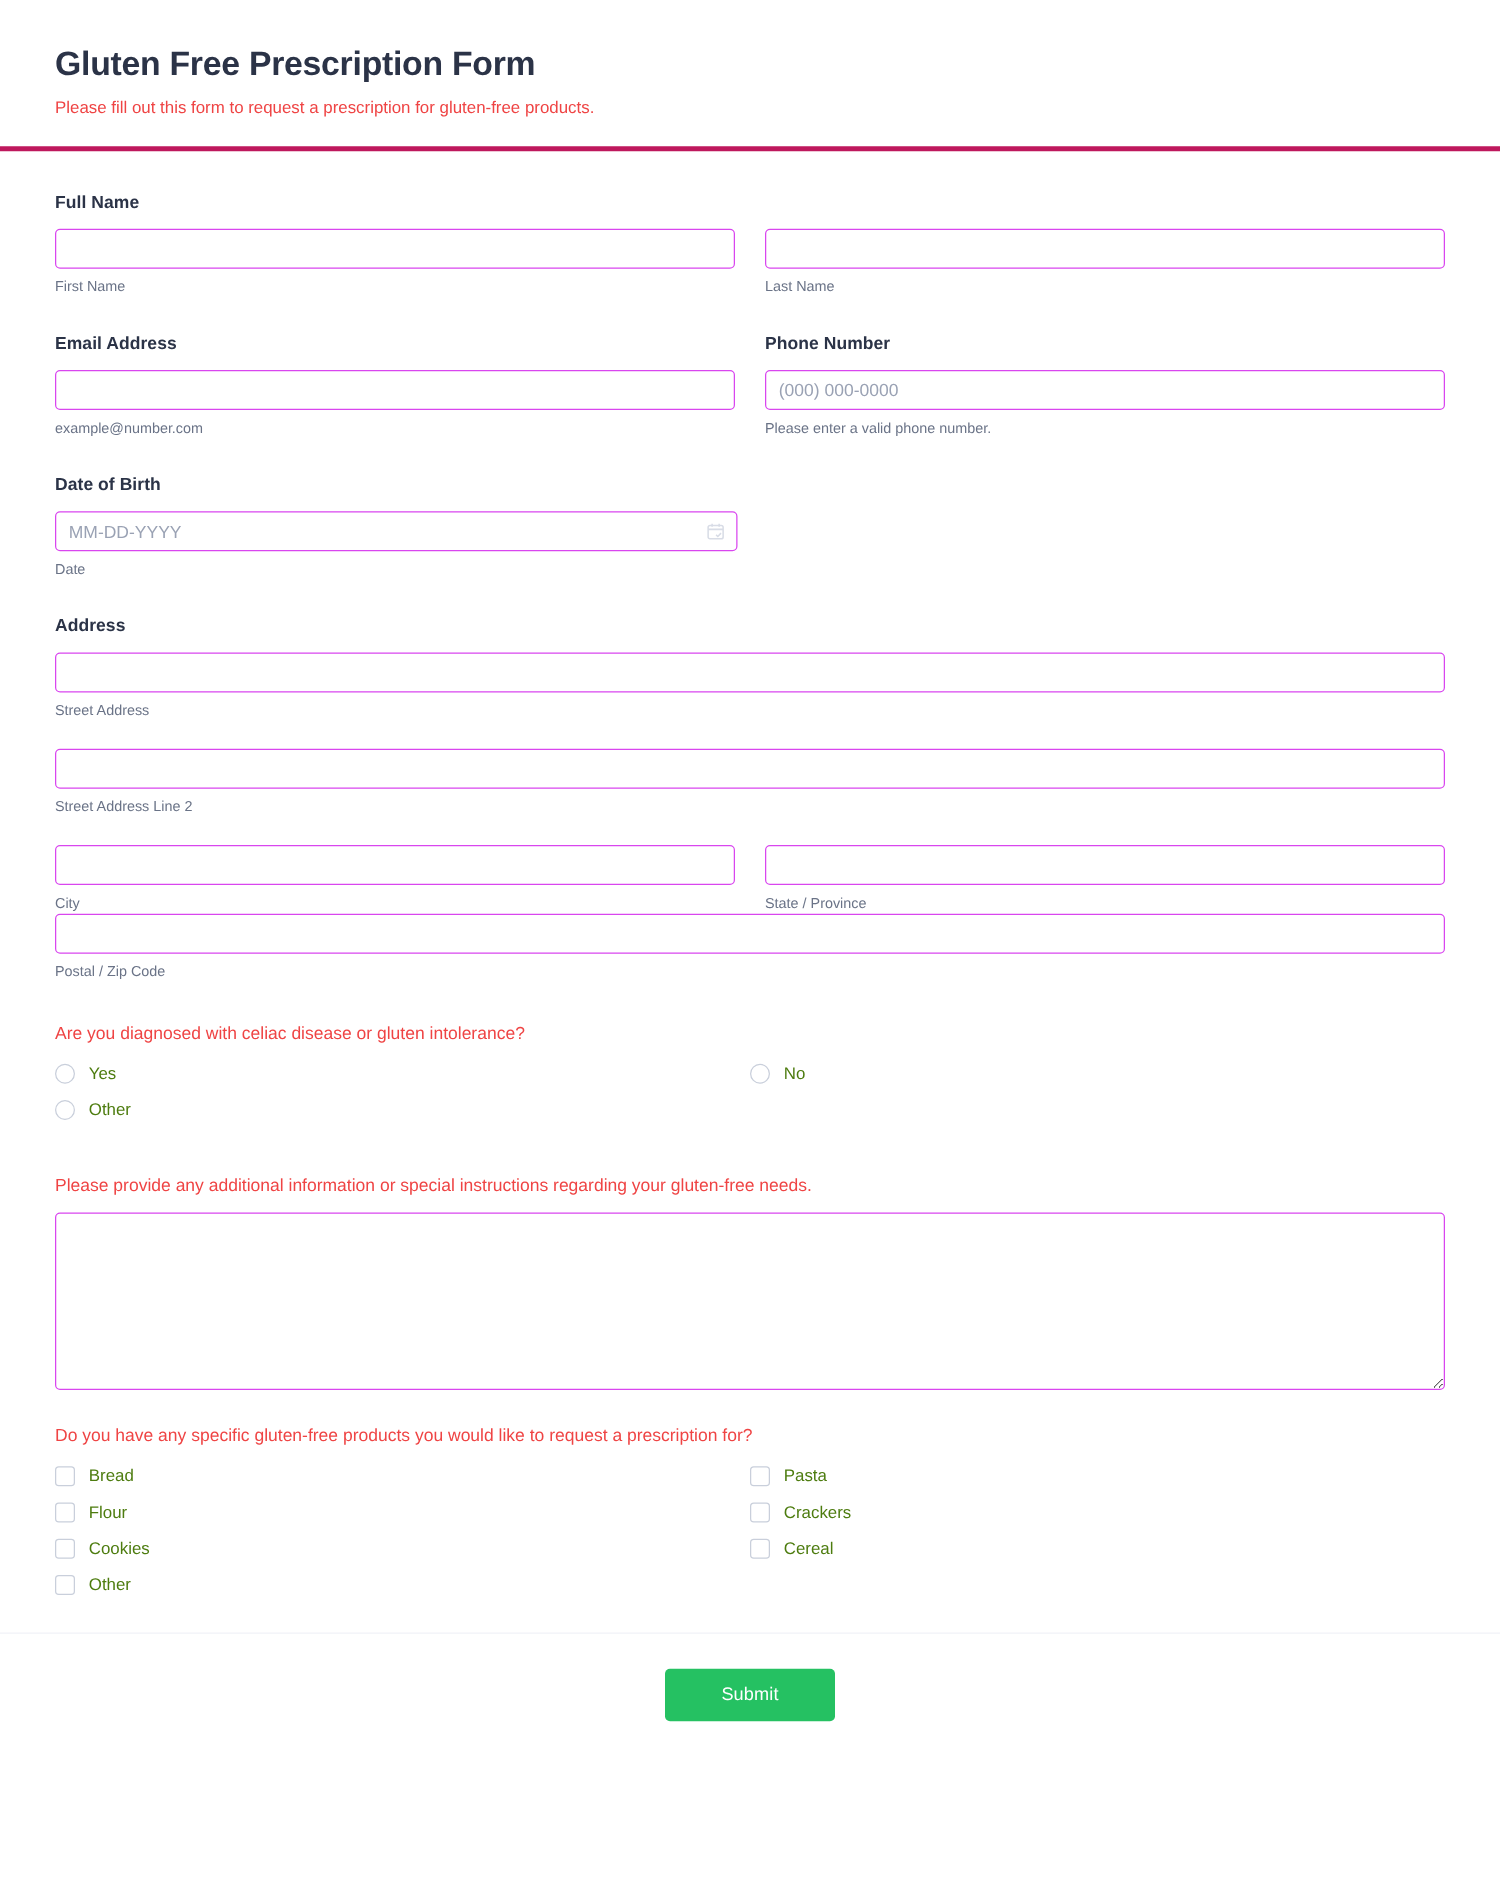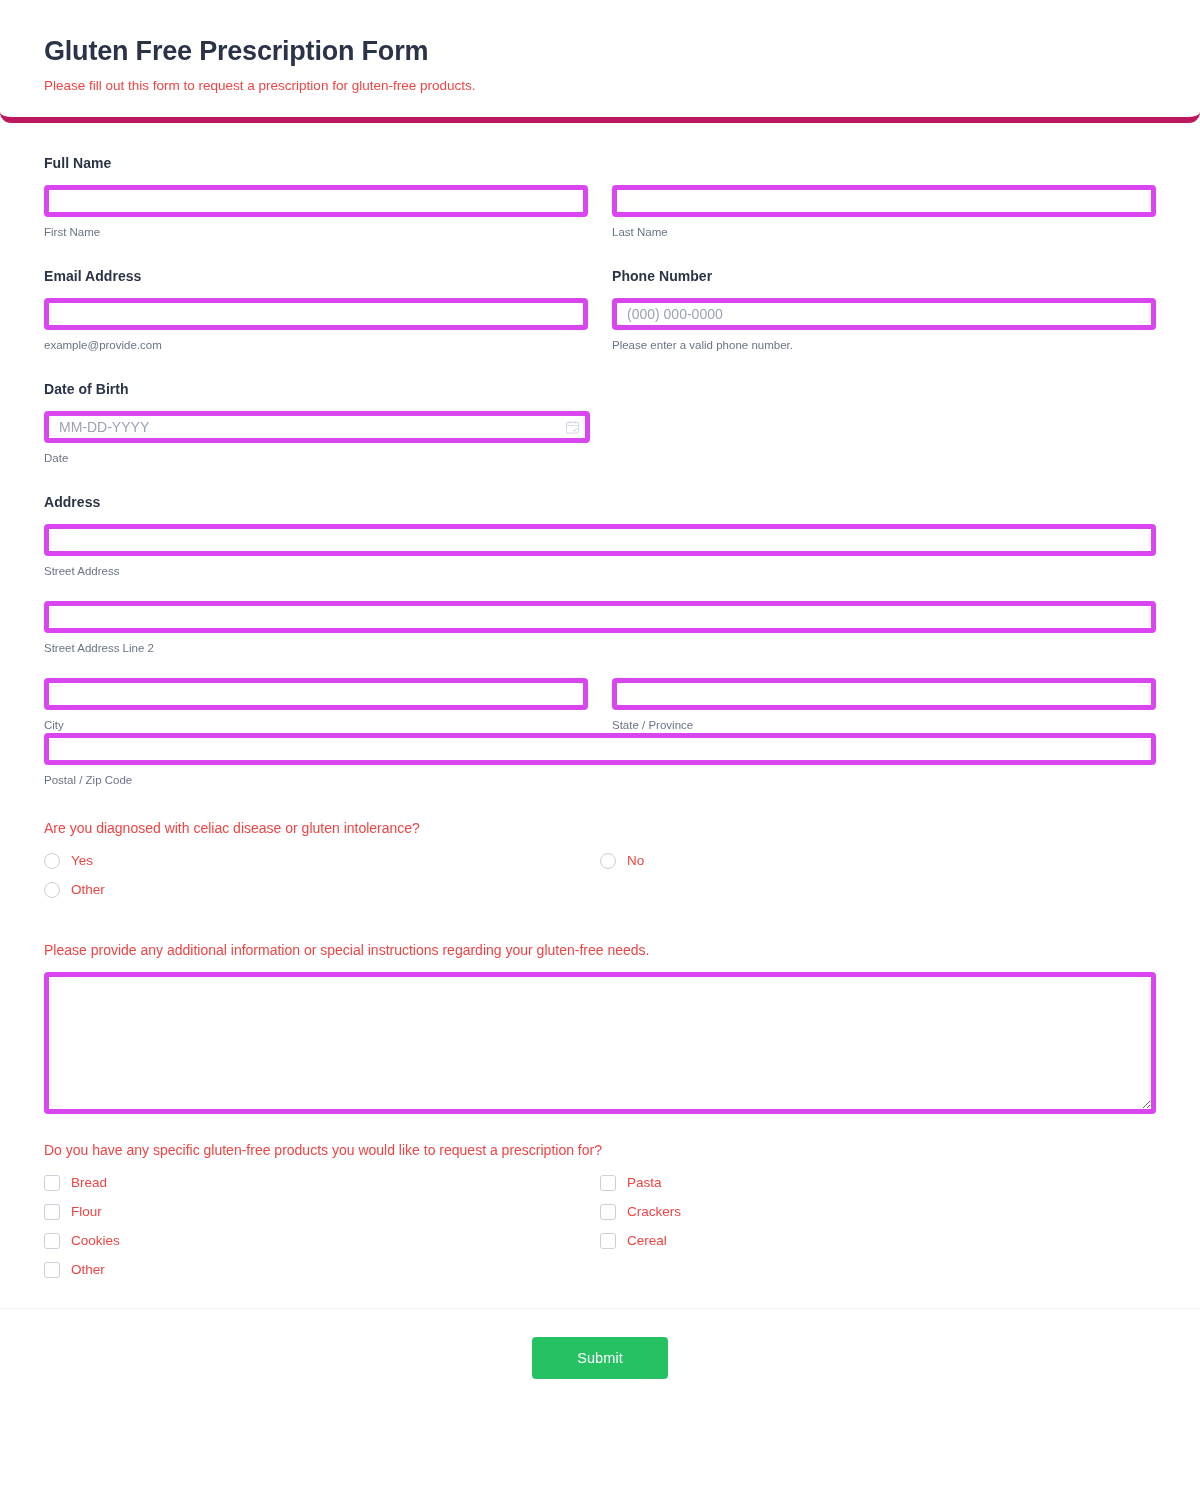"Gluten Free Prescription Form" .form-header { border-bottom: 6px solid #be185d -> 4px solid #be185d; border-radius: 11px -> none }
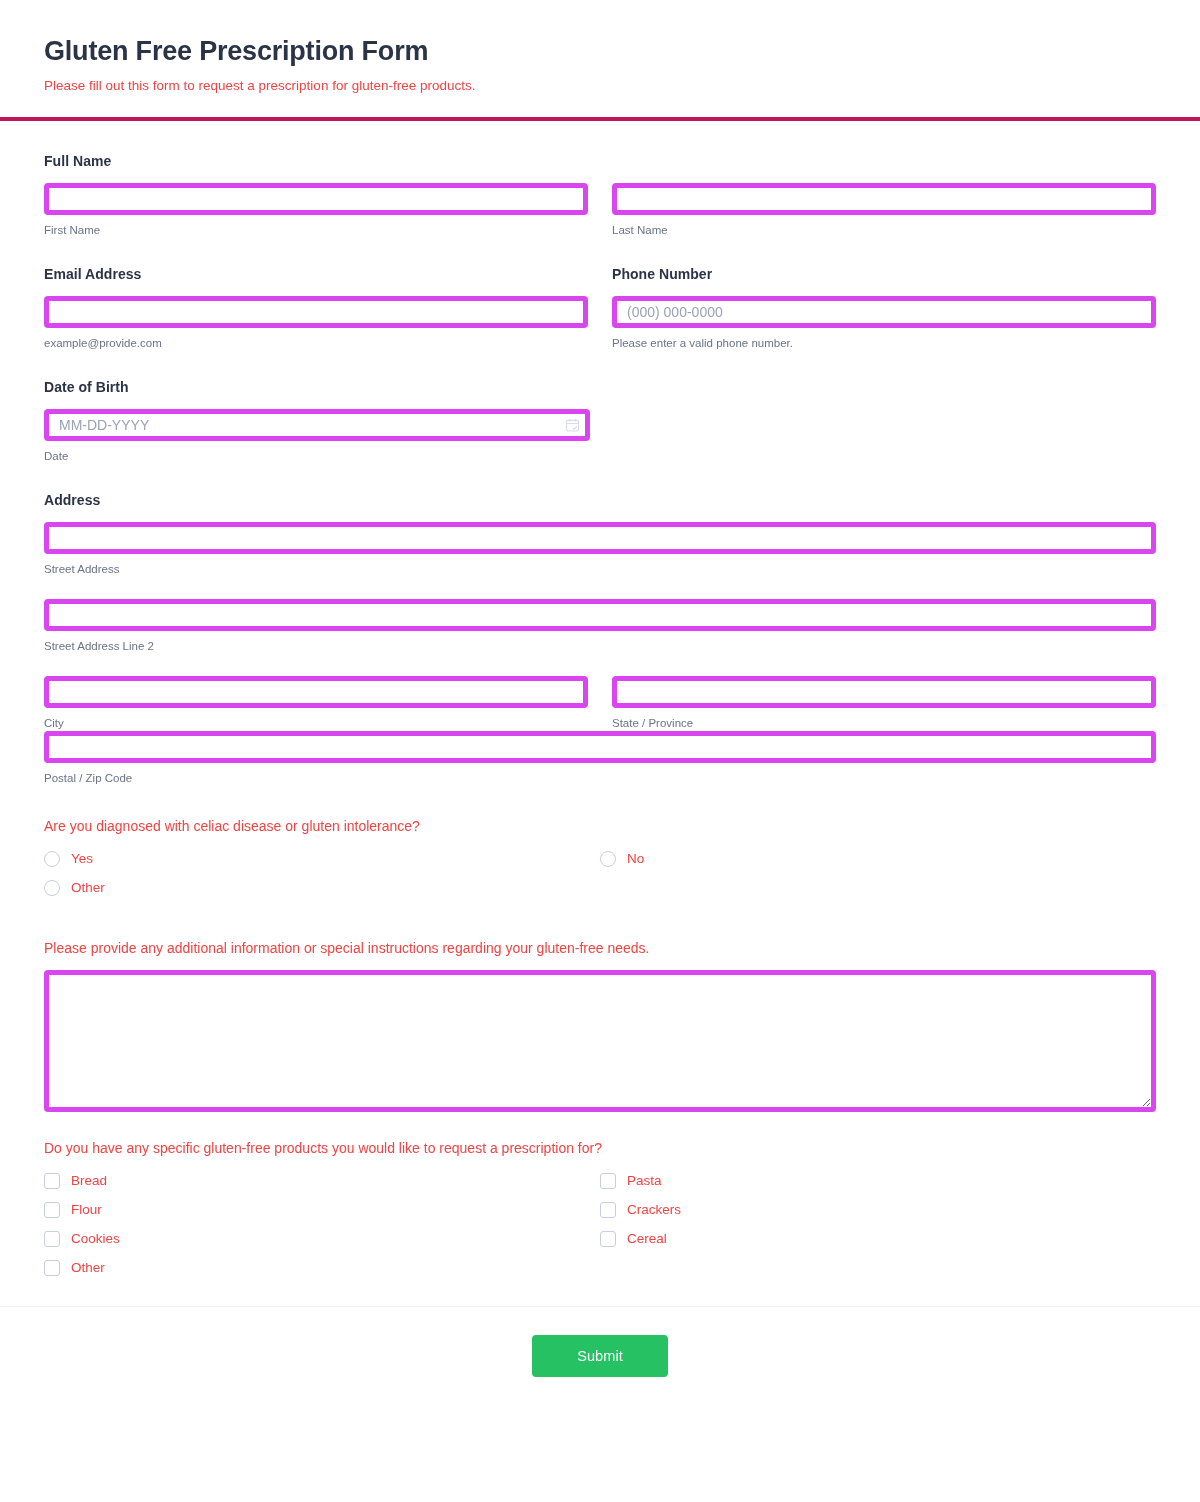"(000) 000-0000" input.txt, textarea.txt { border: 5px solid #d946ef -> 1px solid #d946ef }
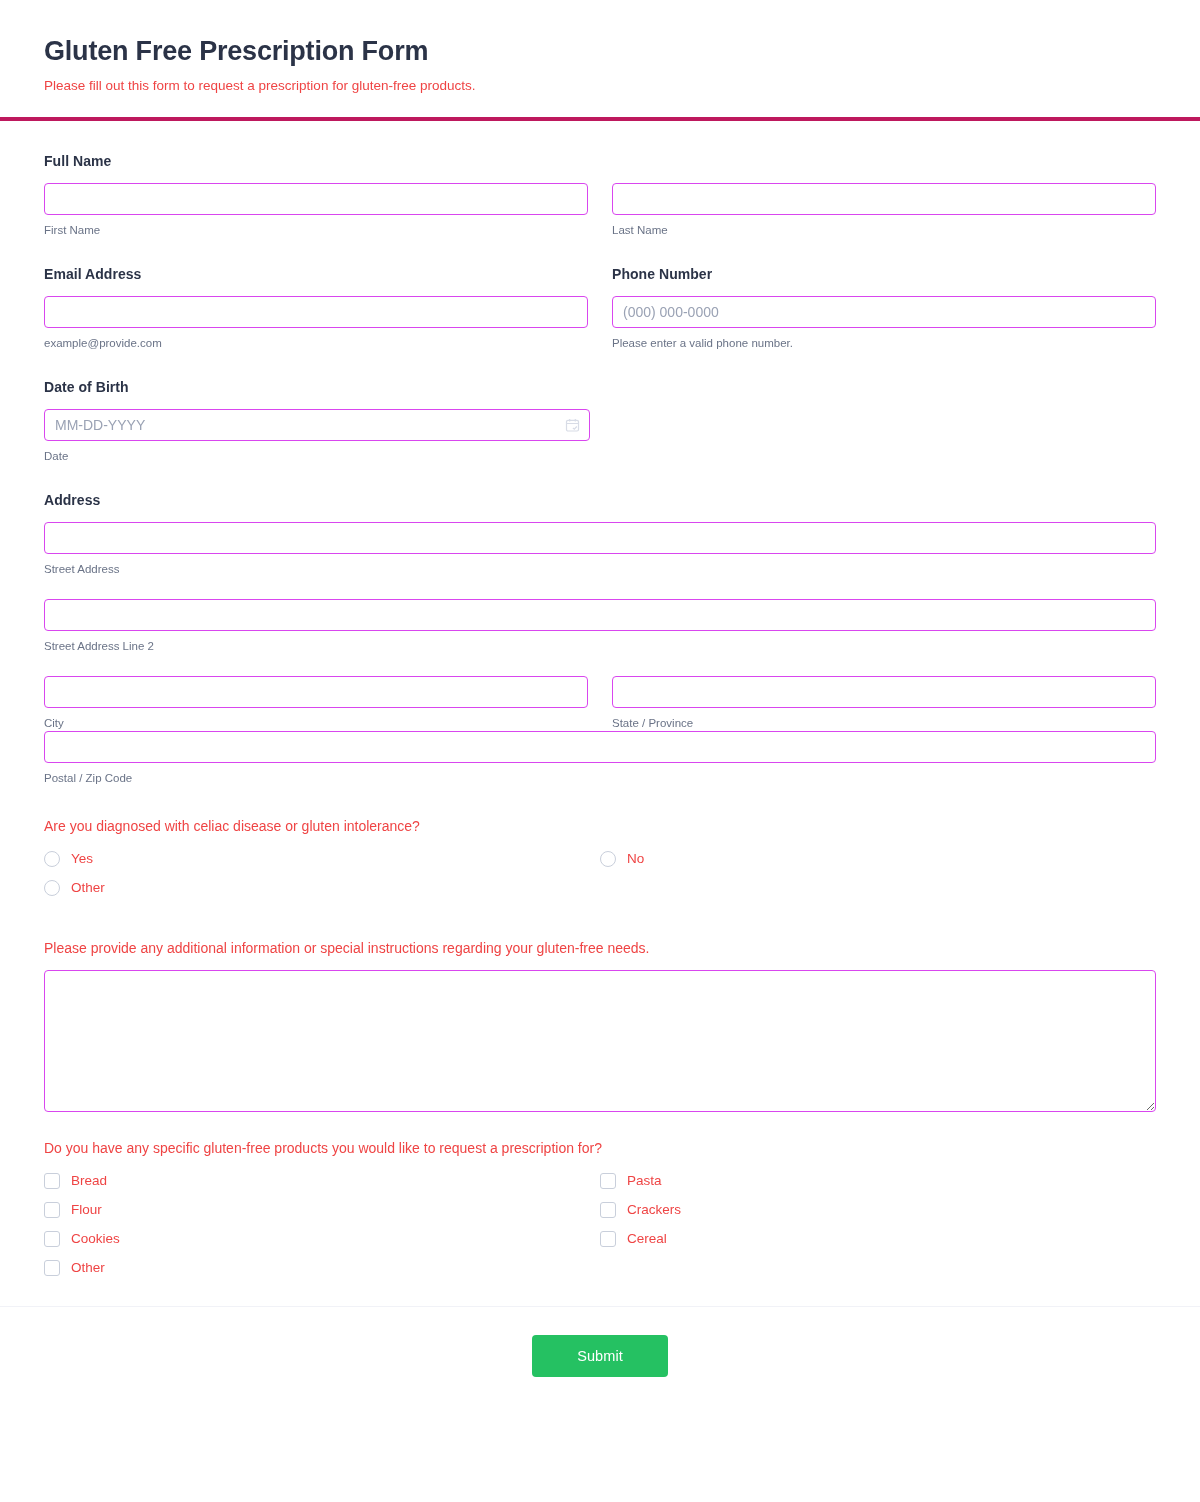"example@provide.com" span.sub-label { text: example@provide.com -> example@number.com }
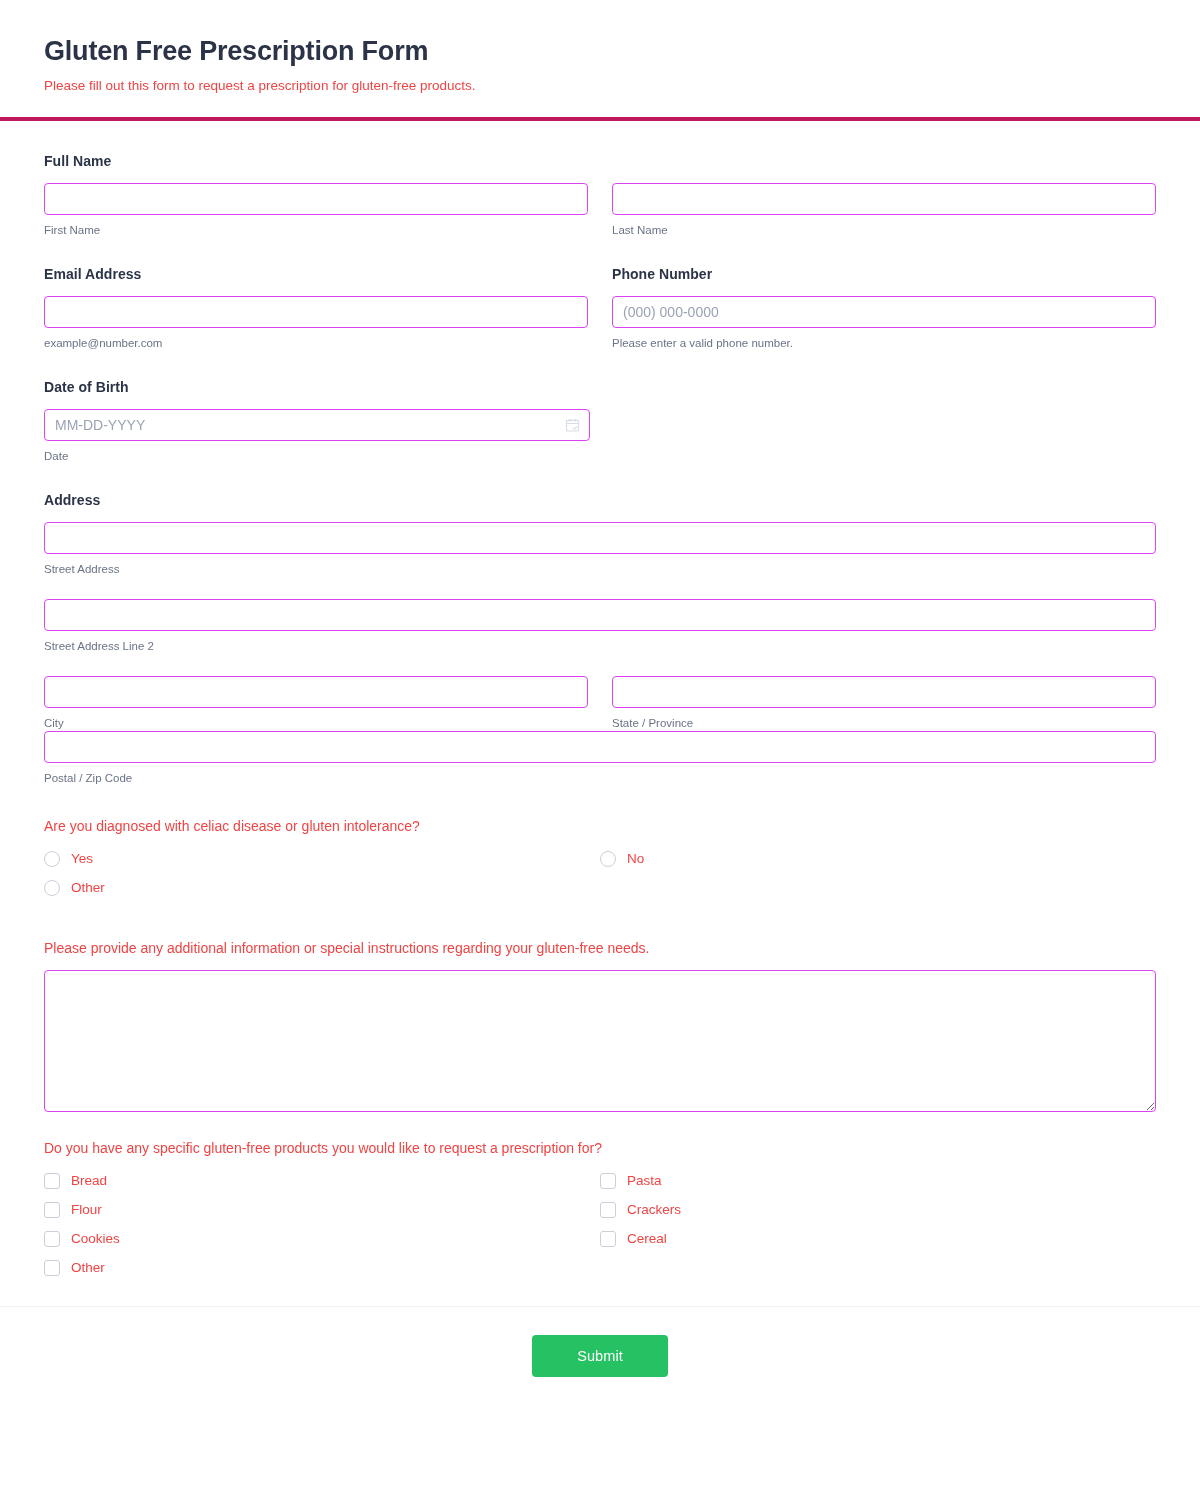"Yes" .choice-text { color: #ef4444 -> #4d7c0f }
